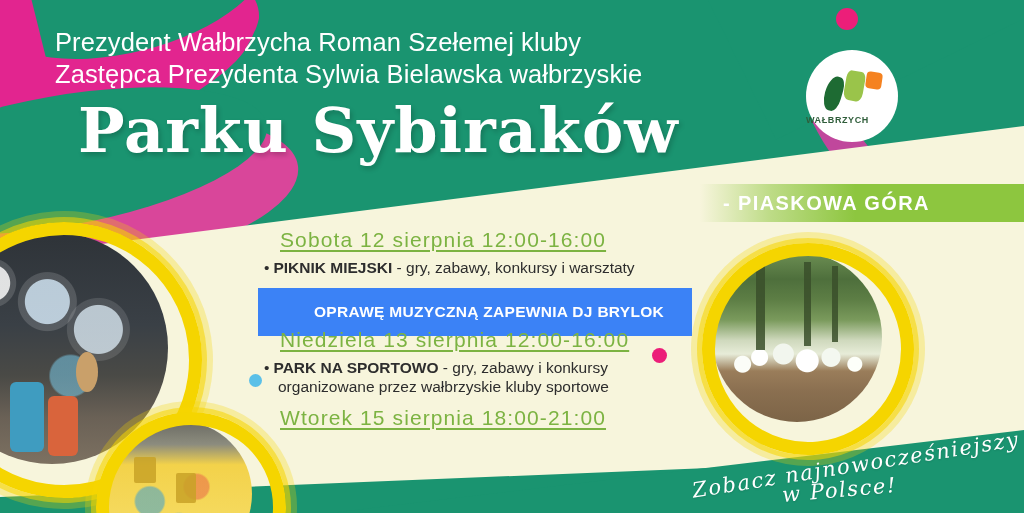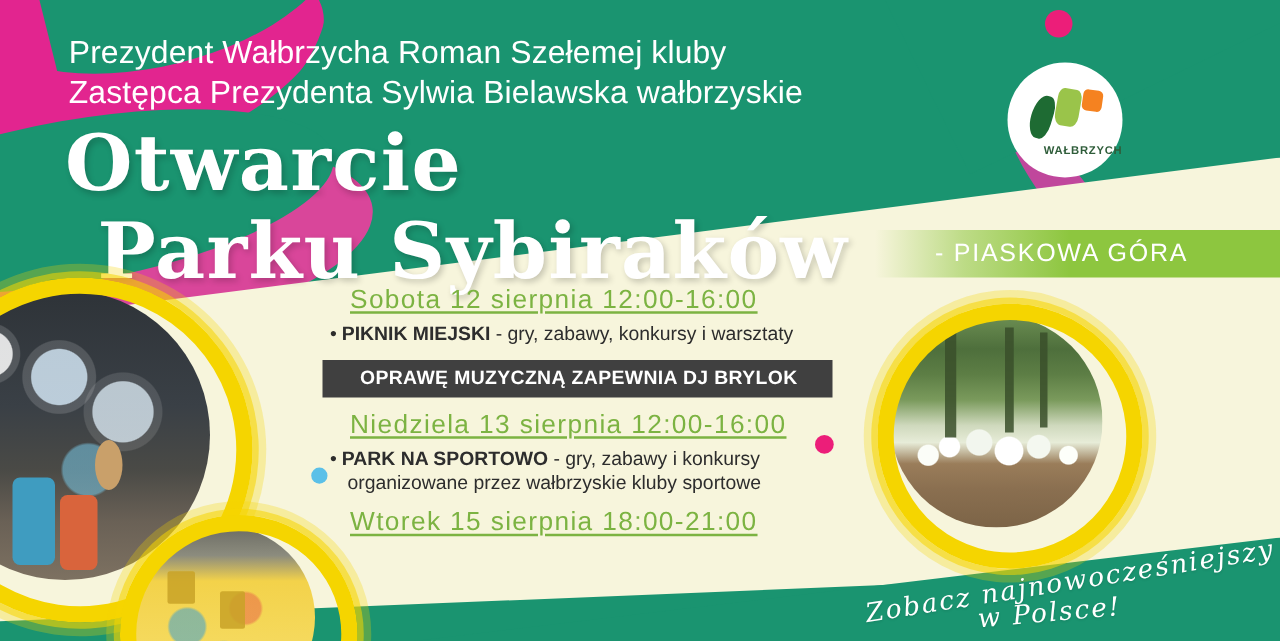"Otwarcie" span { html: <span>Otwarcie</span> -> none }
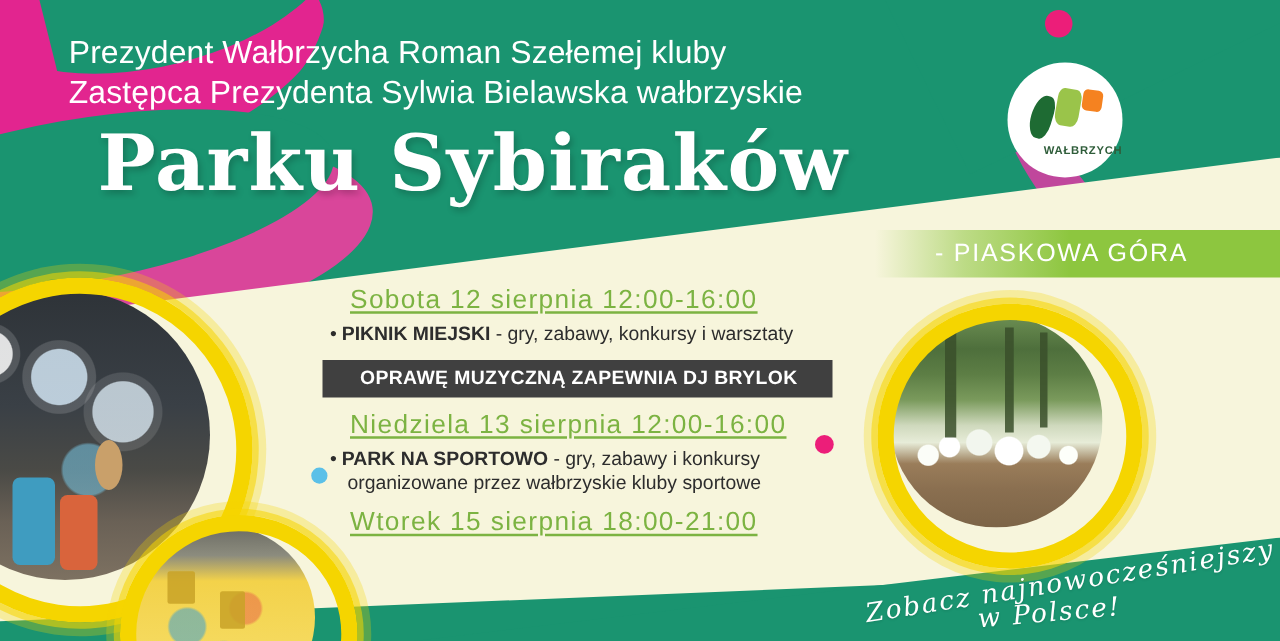"WAŁBRZYCH" .logo-name { text-align: right -> left }
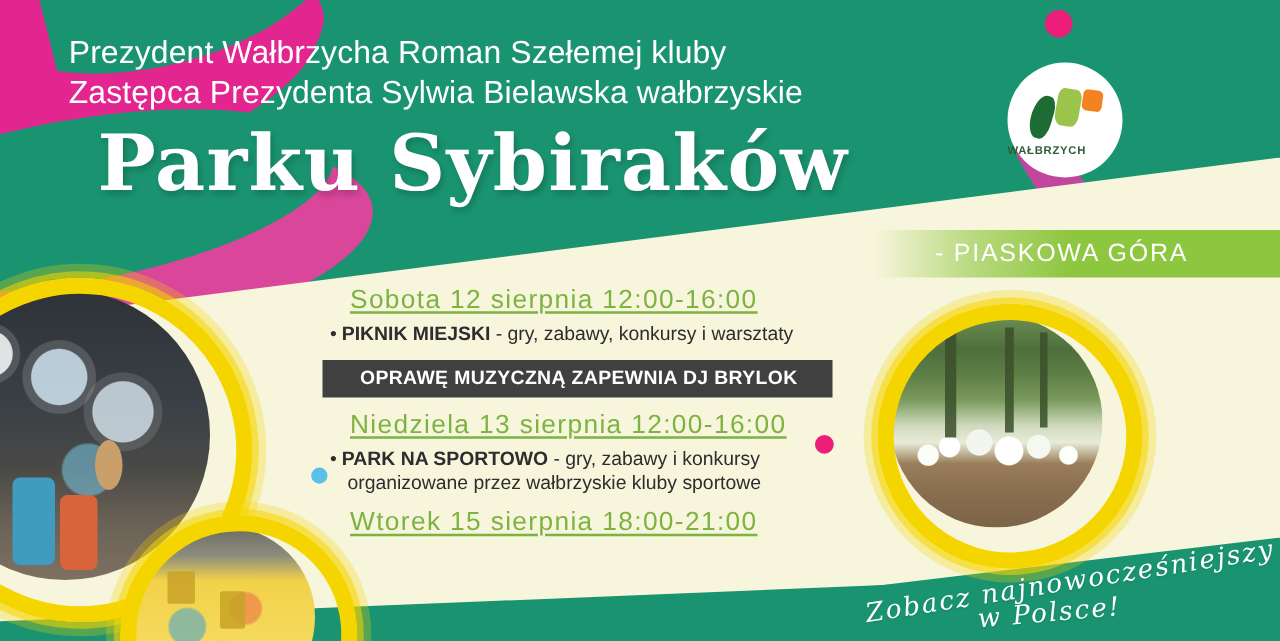"- PIASKOWA GÓRA" .pgbanner span { font-weight: normal -> bold; margin-left: 48px -> 23px }
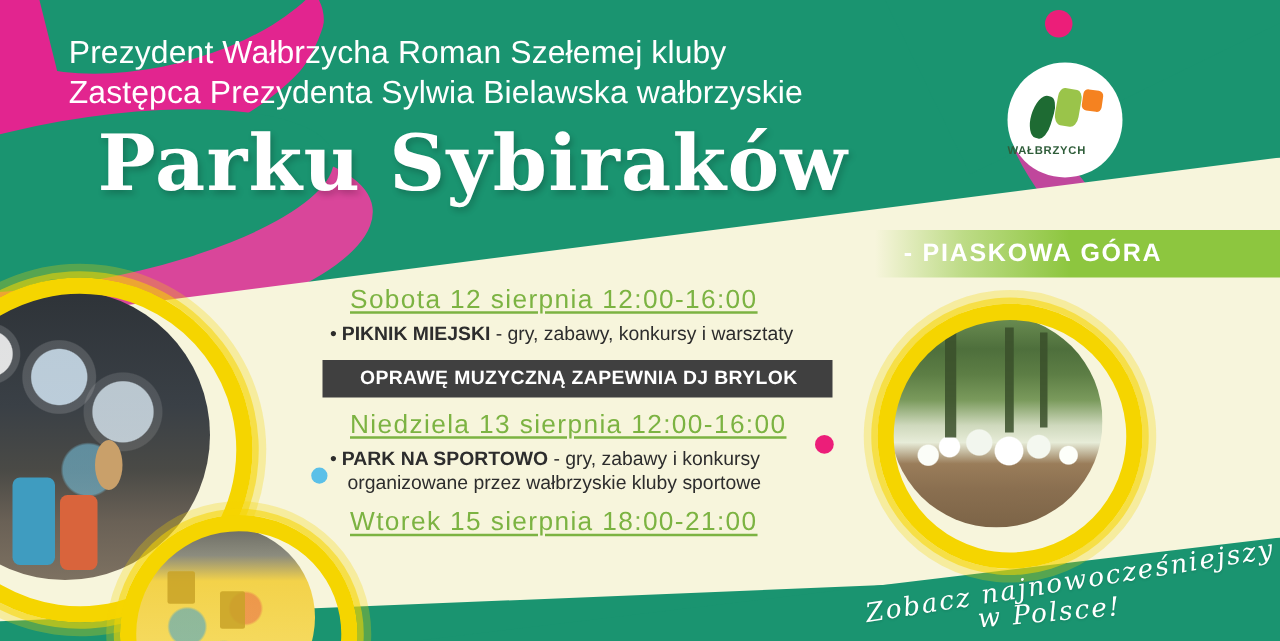"OPRAWĘ MUZYCZNĄ ZAPEWNIA DJ BRYLOK" .greenband { background: #404040 -> #3b82f6; height: 30px -> 48px; padding-left: none -> 26px }
